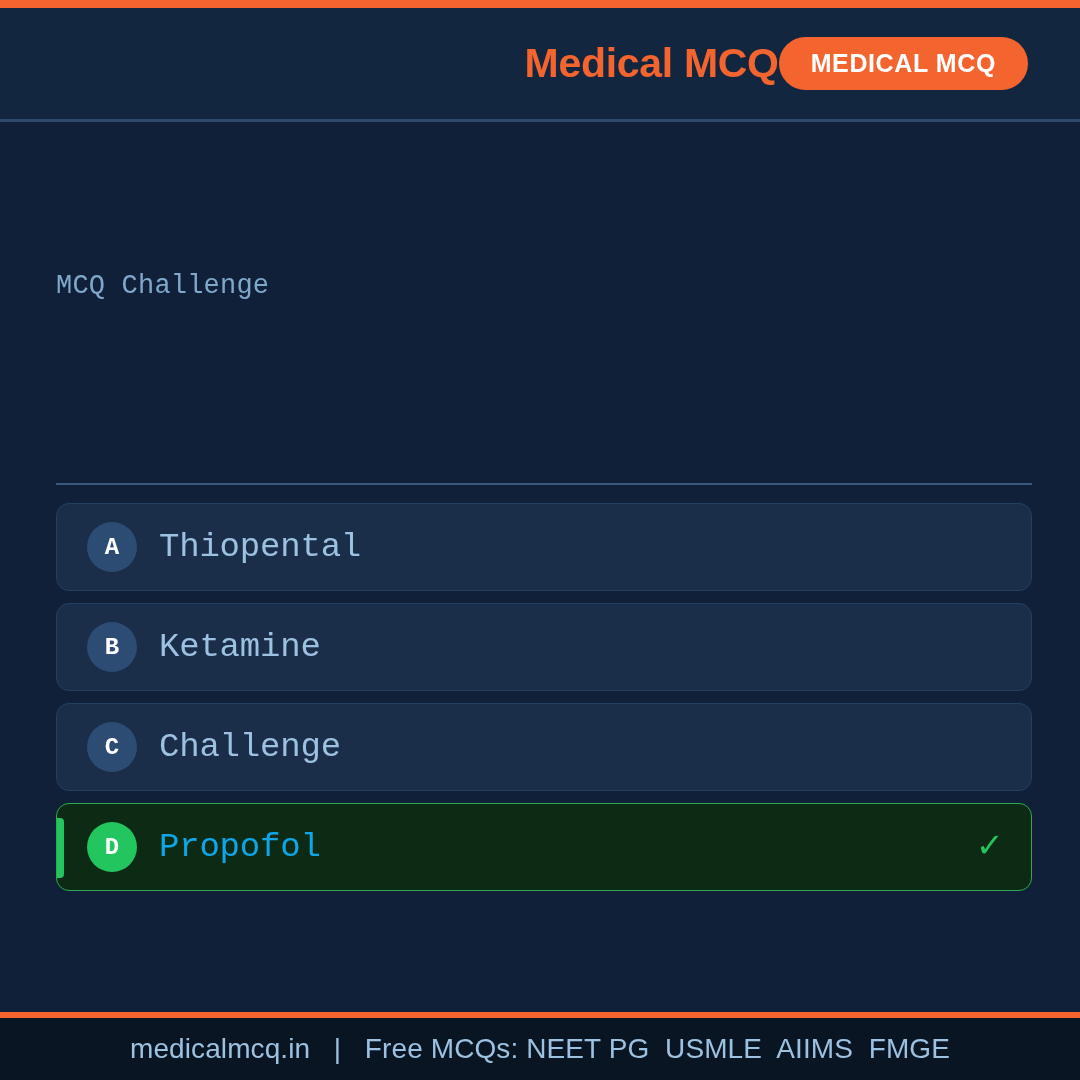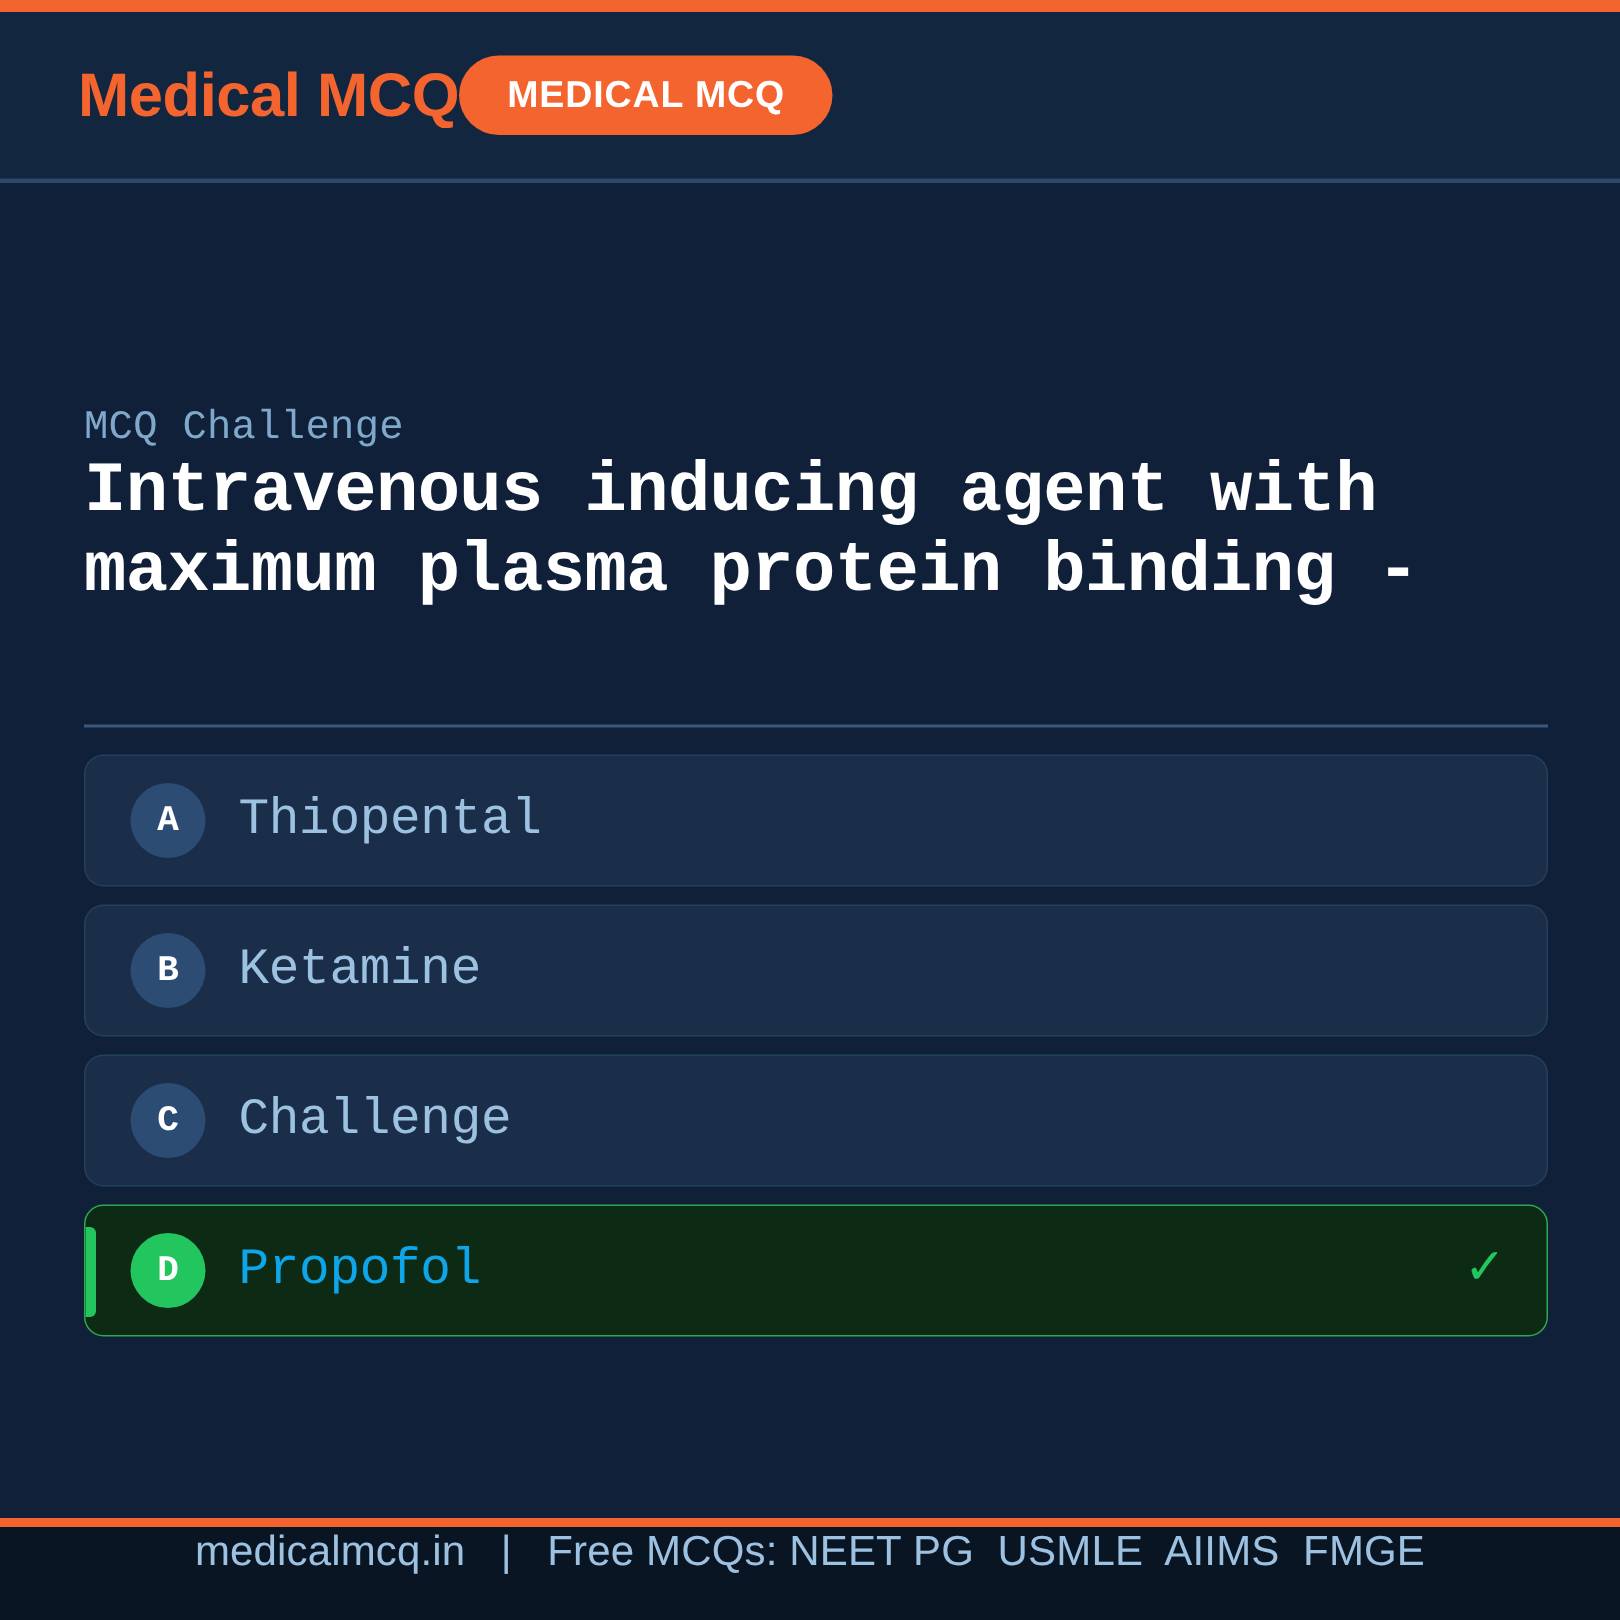"Medical MCQ" .header { justify-content: flex-start -> flex-end }
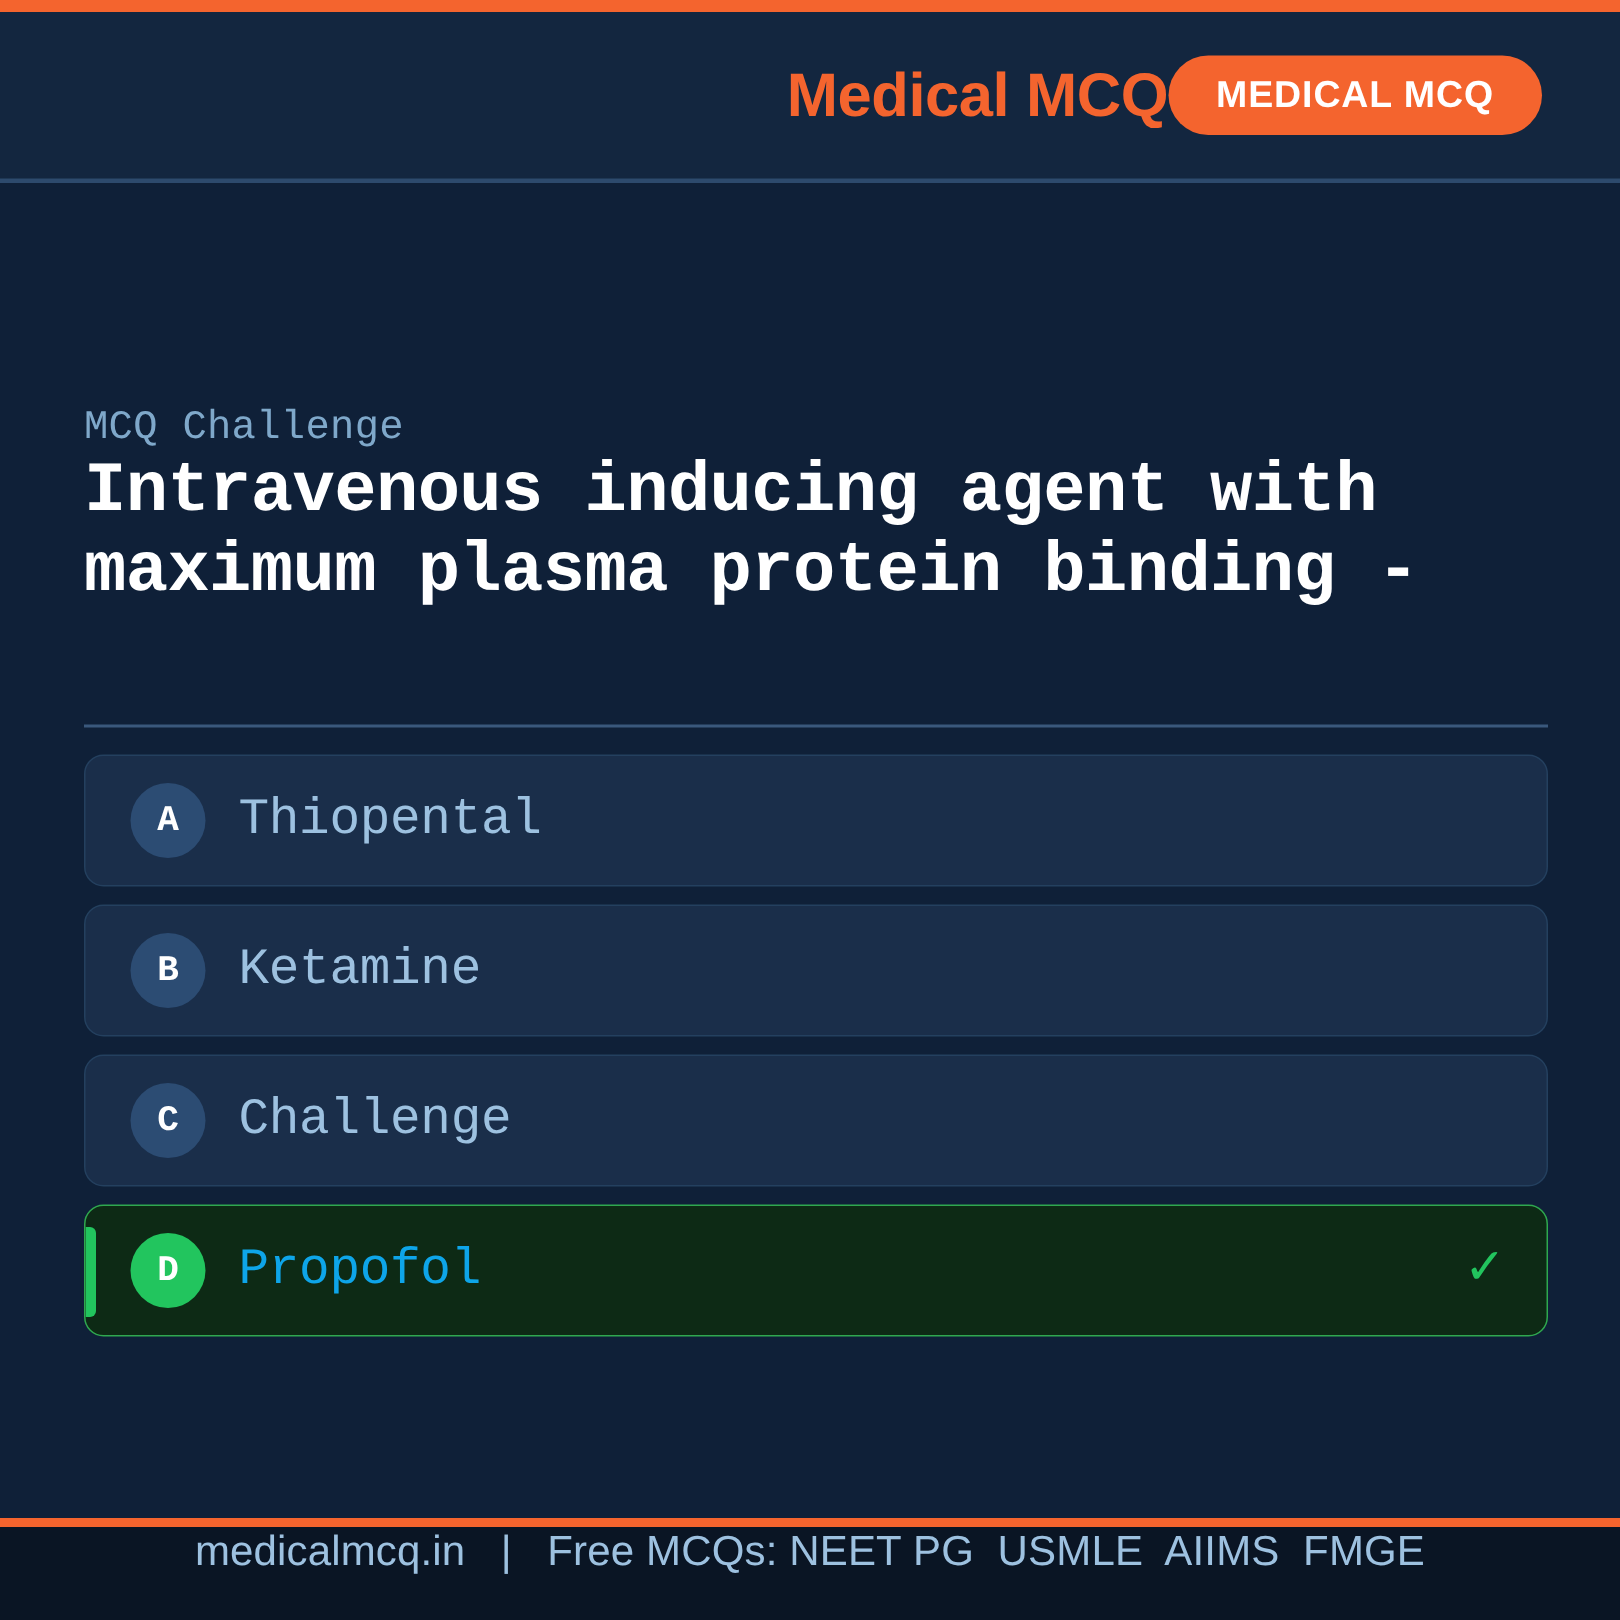"Intravenous inducing agent with maximum" div.question { html: <div>Intravenous inducing agent with maximum plasma protein binding -</div> -> none }
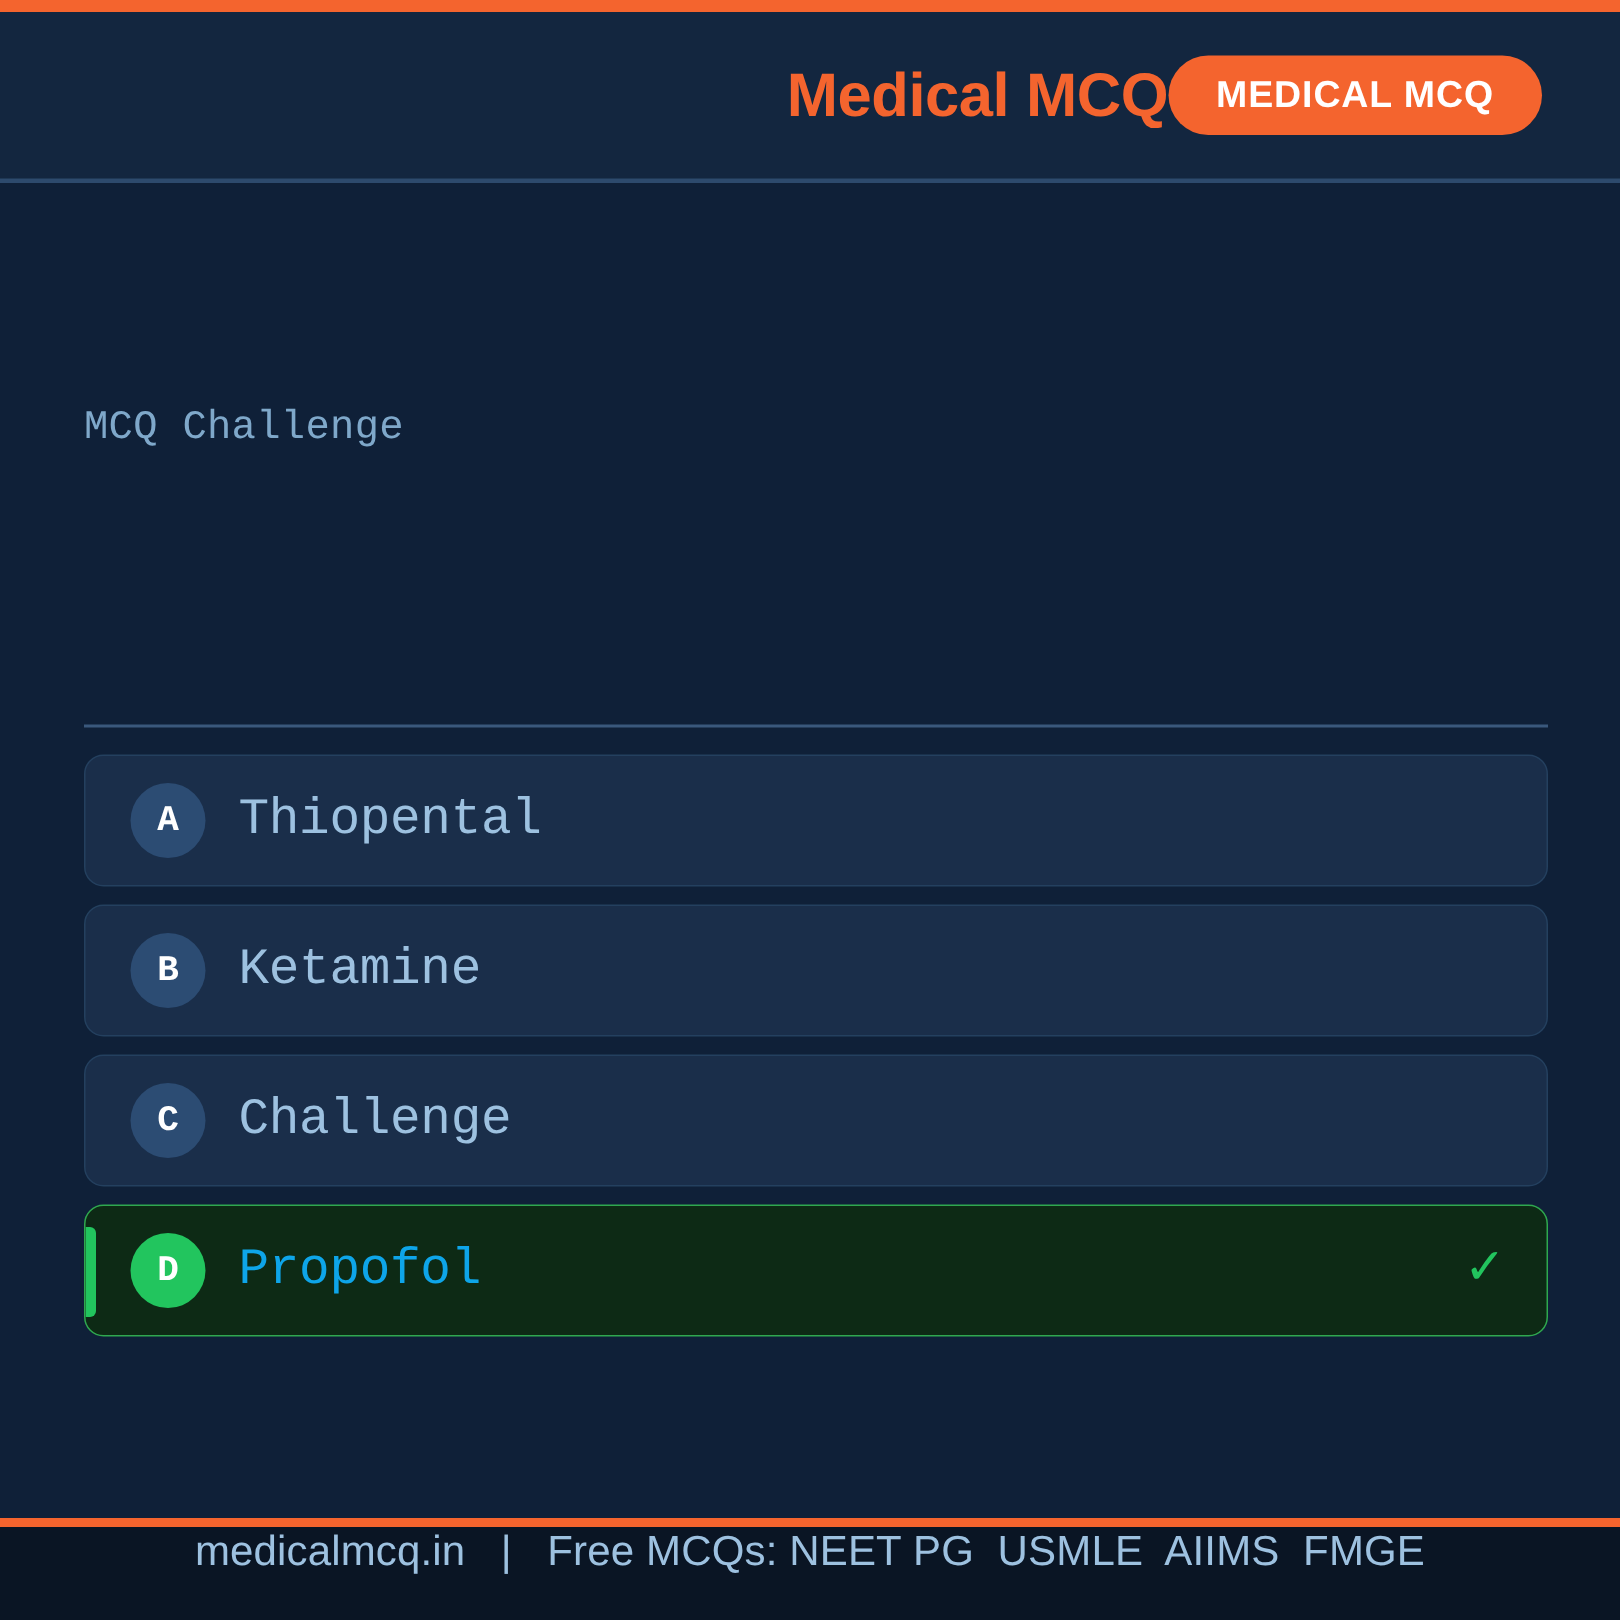"medicalmcq.in | Free MCQs: NEET" .footer { align-items: none -> center }
